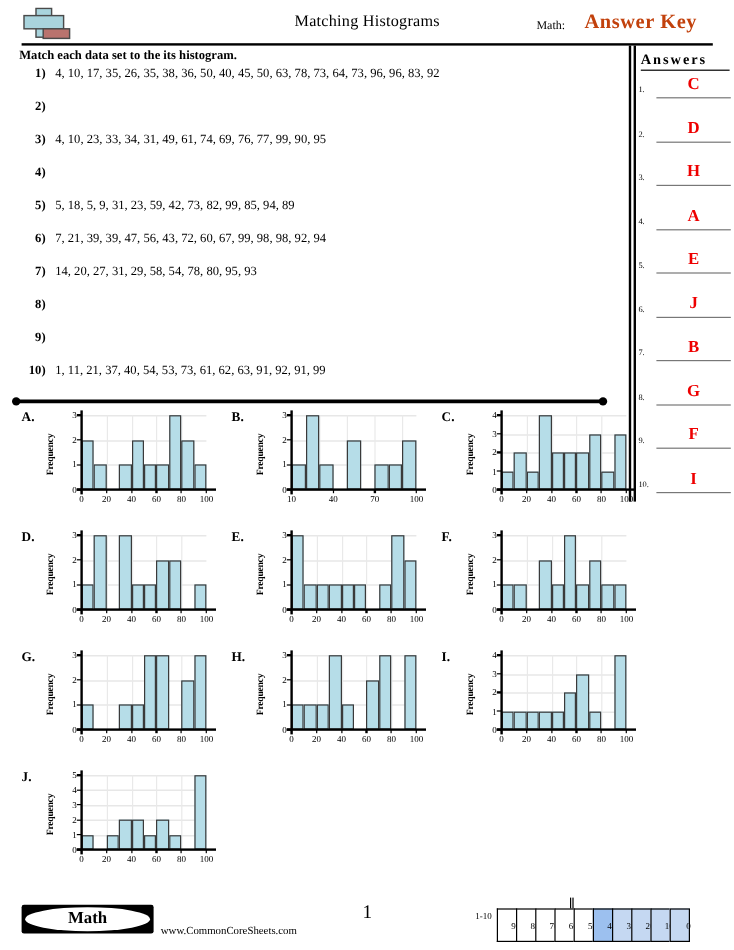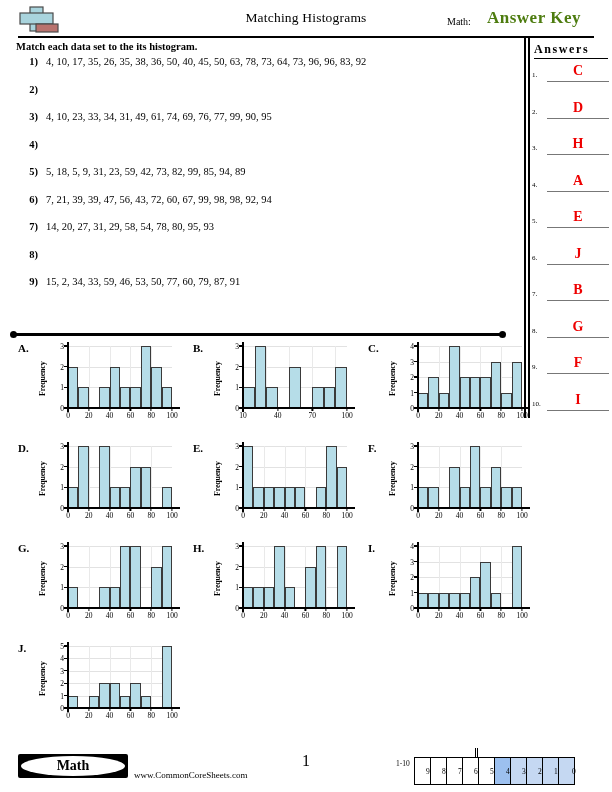"Answer Key" #answer-key { color: #4d7c0f -> #c2410c }
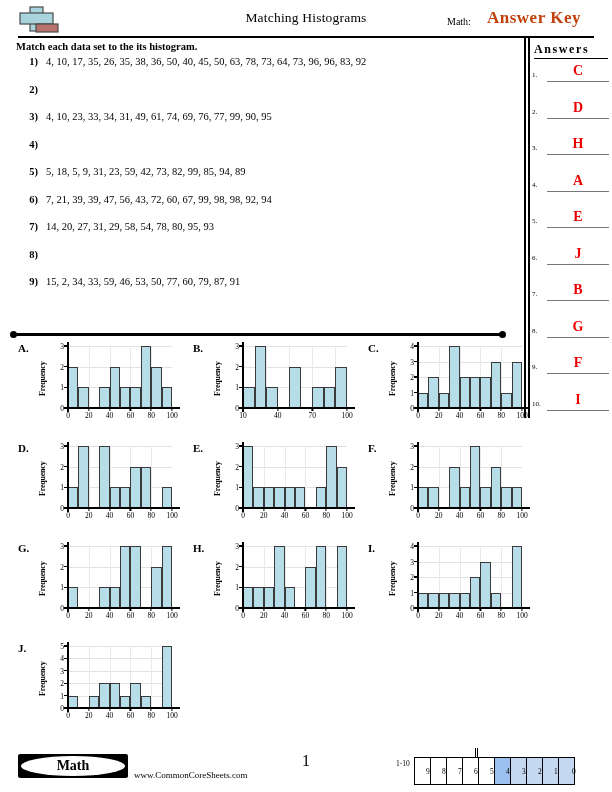"15, 2, 34, 33, 59," span.prob-data { html: <span>15, 2, 34, 33, 59, 46, 53, 50, 77, 60, 79, 87, 91</span> -> none }
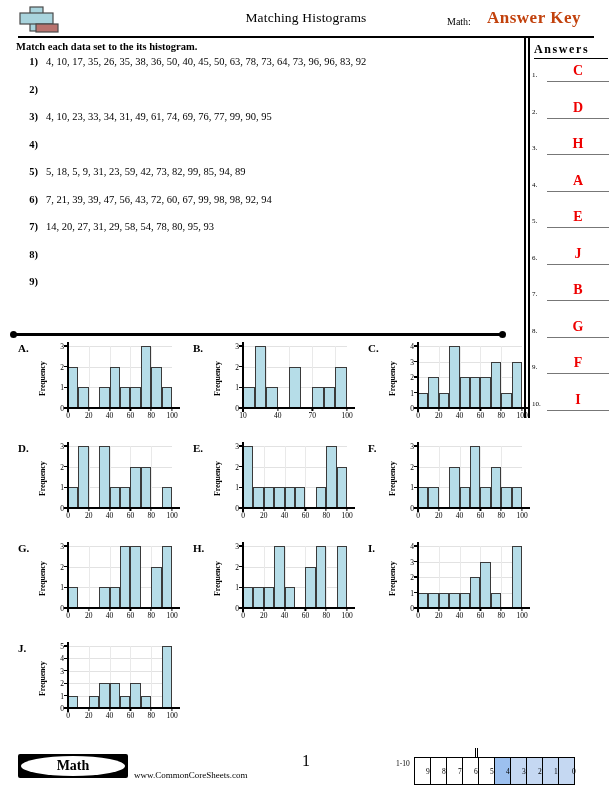"10)" div.problem { html: none -> <div> <span>10)</span> <span>1, 11, 21, 37, 40, 54, 53, 73, 61, 62, 63, 91, 92, 91, 99</span> </div> }
